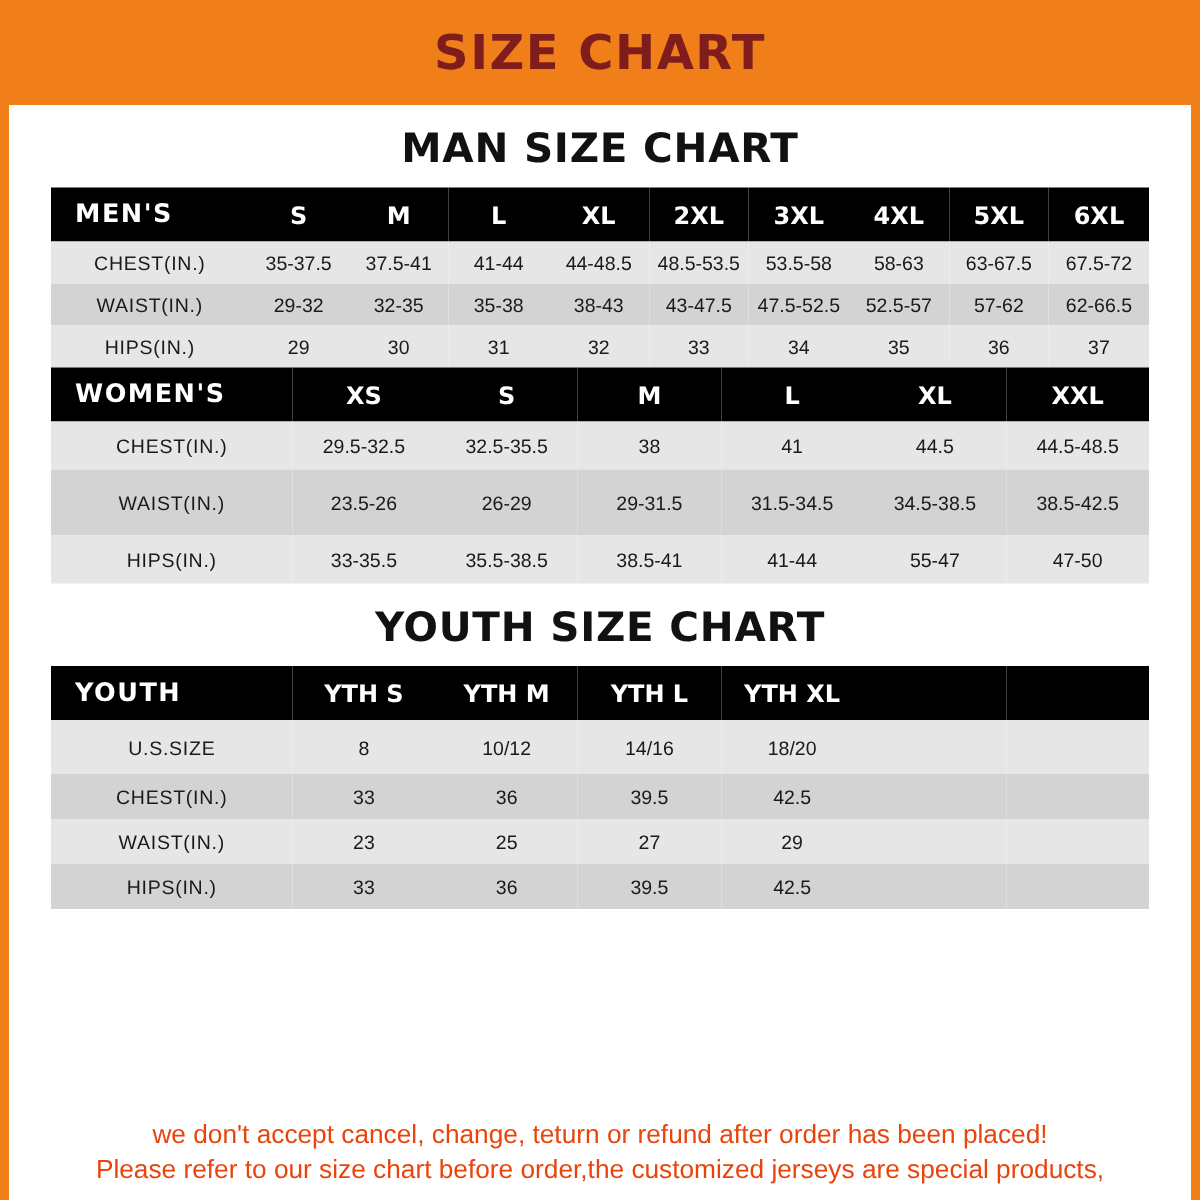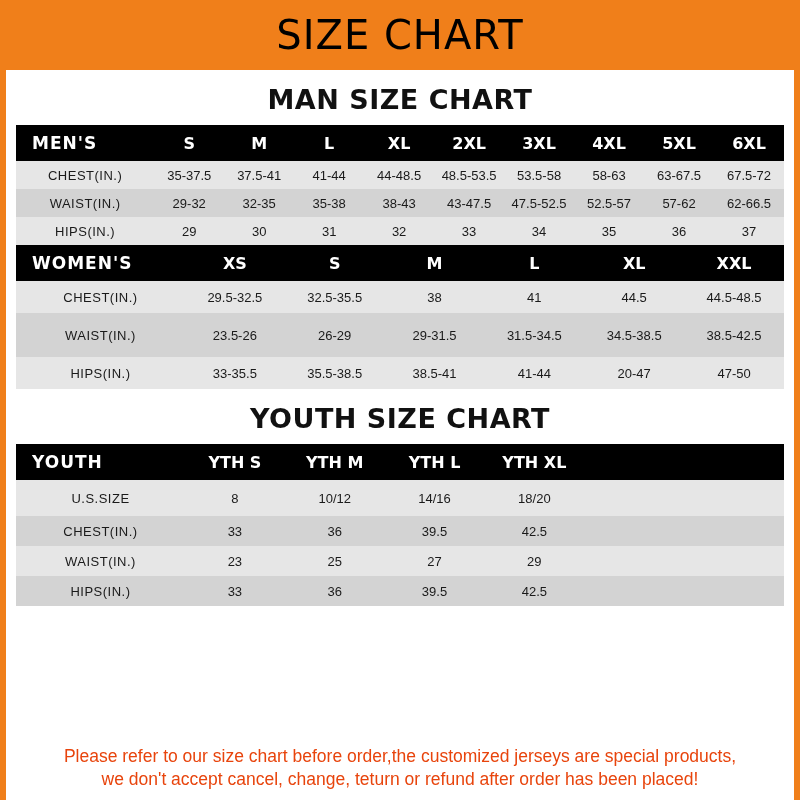"SIZE CHART" .header-title { color: #000000 -> #7f1d1d; font-size: 40px -> 32px; font-weight: normal -> bold }
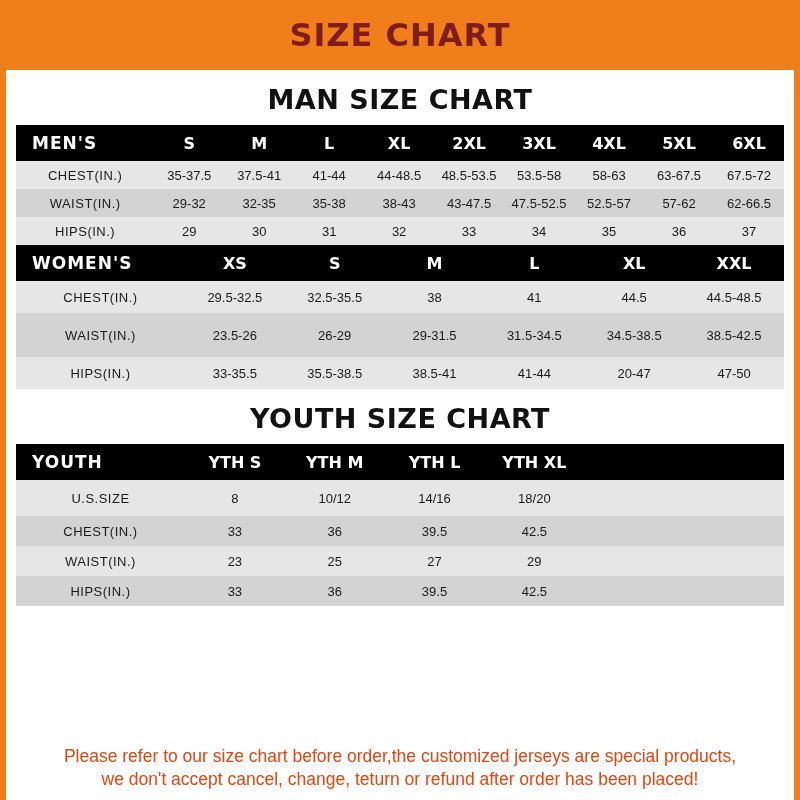"MAN SIZE CHART" .section { padding: 0 10px -> 0 28px }
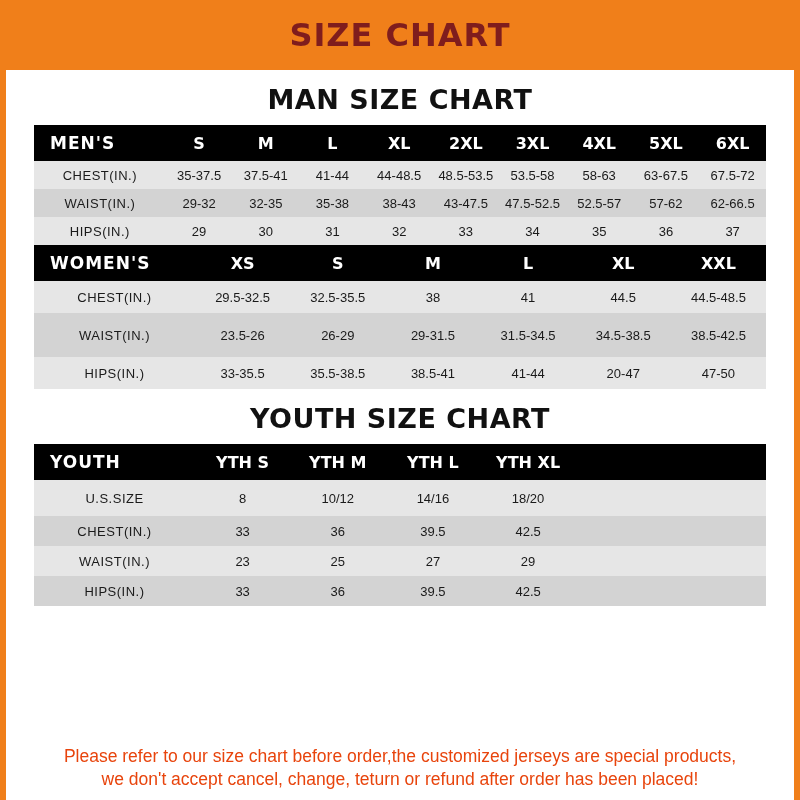"20-47" td { text: 20-47 -> 55-47 }
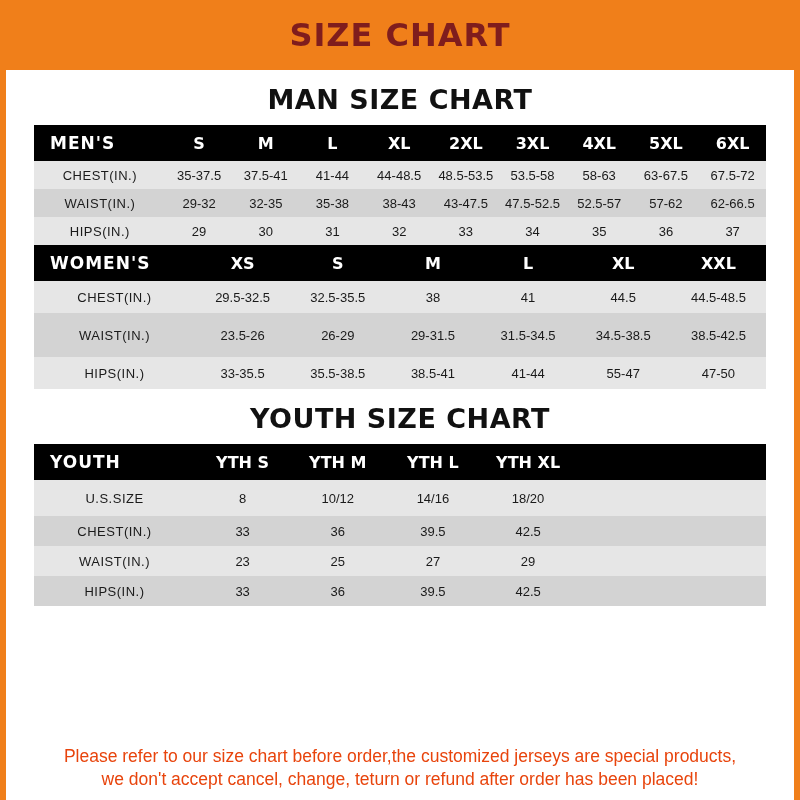"Please refer to our size" span.line { order: before "we don't accept cancel, change," -> after "we don't accept cancel, change," }
